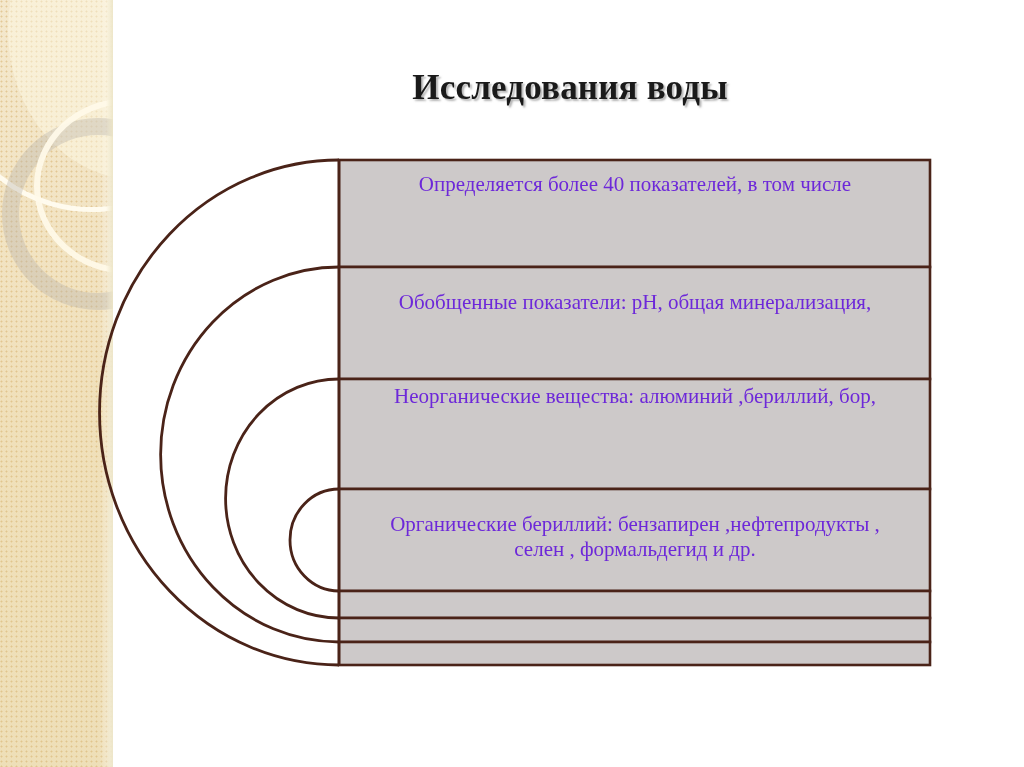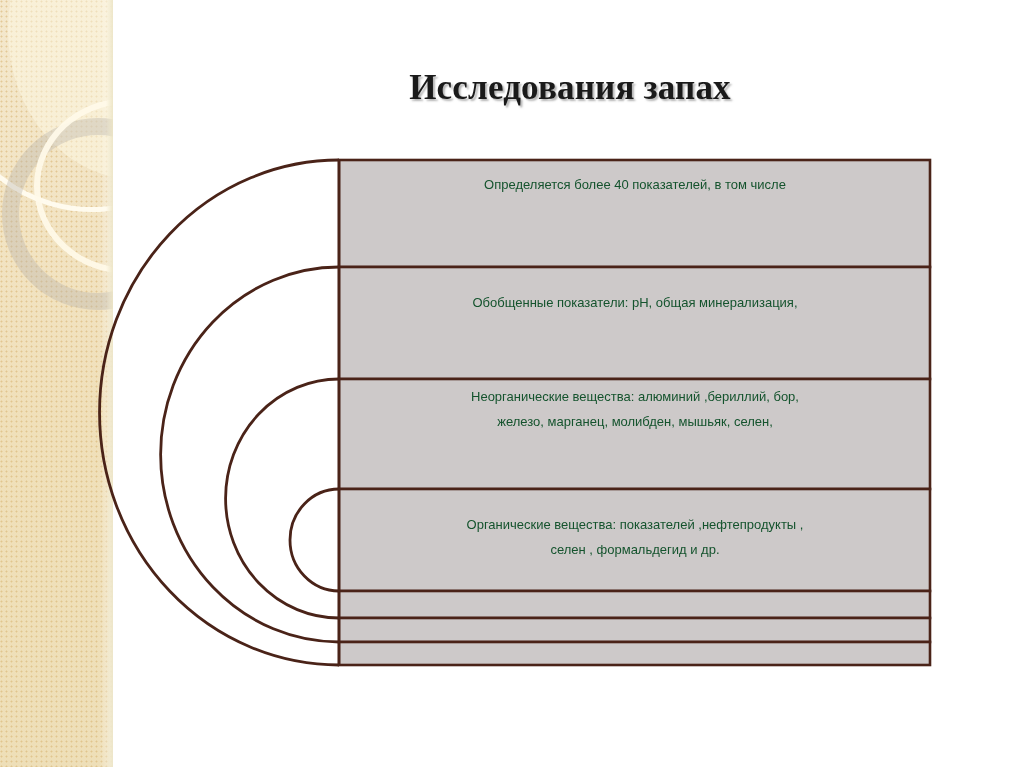"Исследования запах" div { text: запах -> воды }
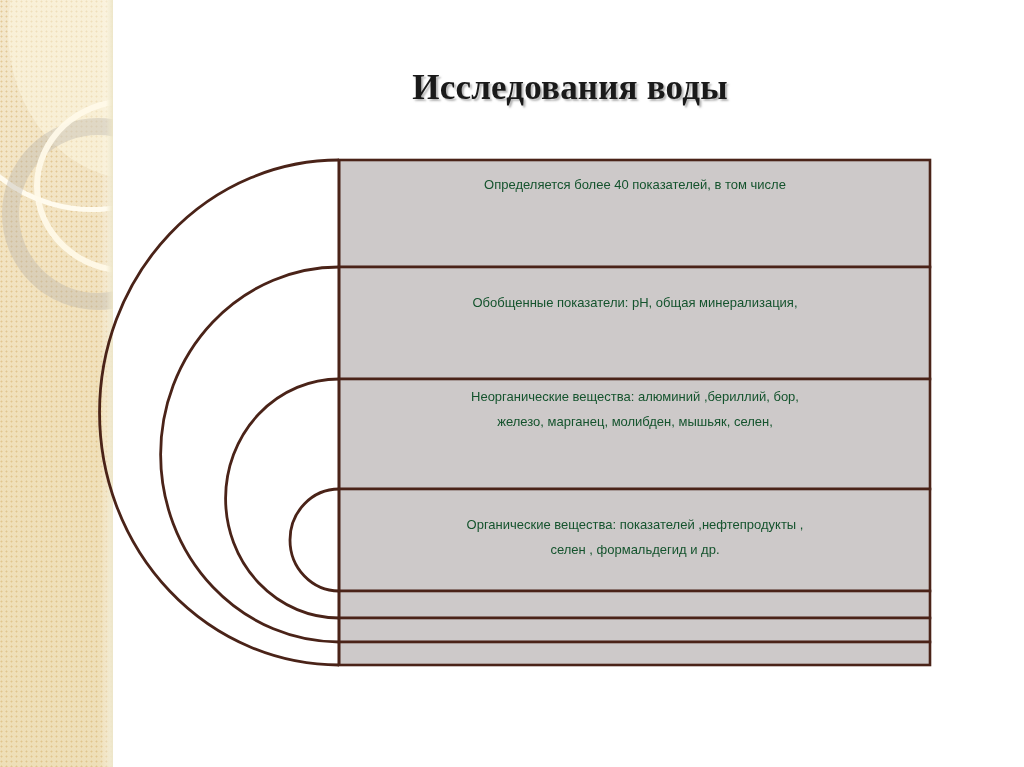"Определяется более 40 показателей, в" .bar-text { color: #14532d -> #6d28d9; font-family: Liberation Sans, sans-serif -> Liberation Serif, serif; font-size: 13px -> 21px }
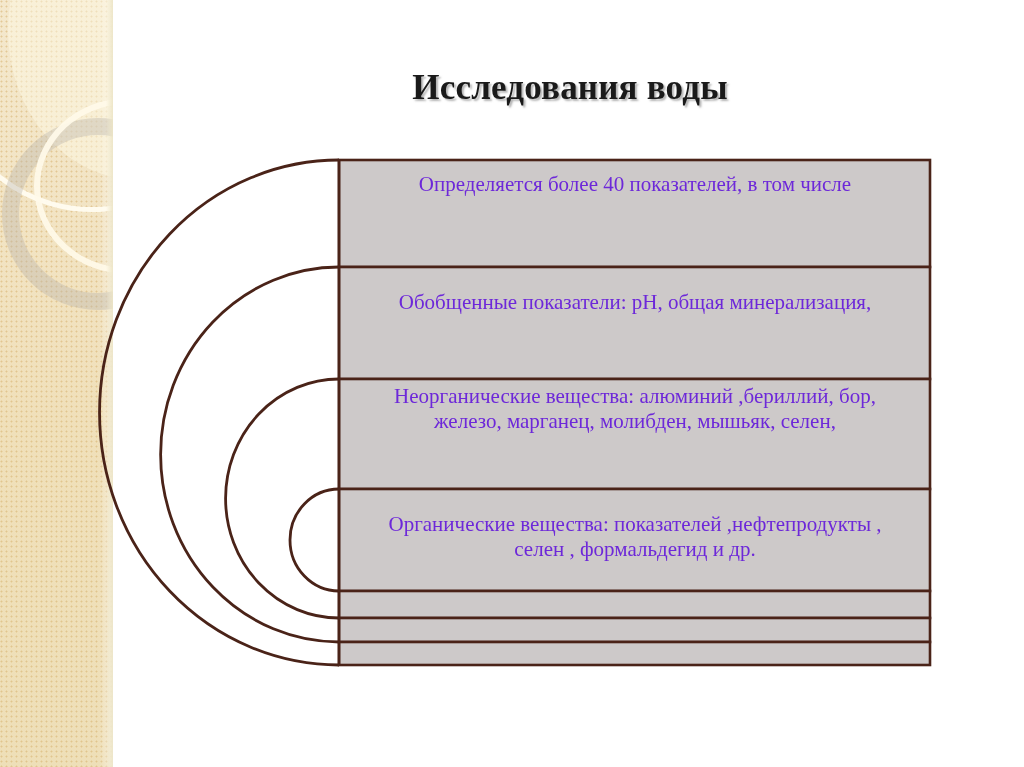"железо, марганец, молибден, мышьяк," span.ln { html: <span>железо, марганец, молибден, мышьяк, селен,</span> -> none }
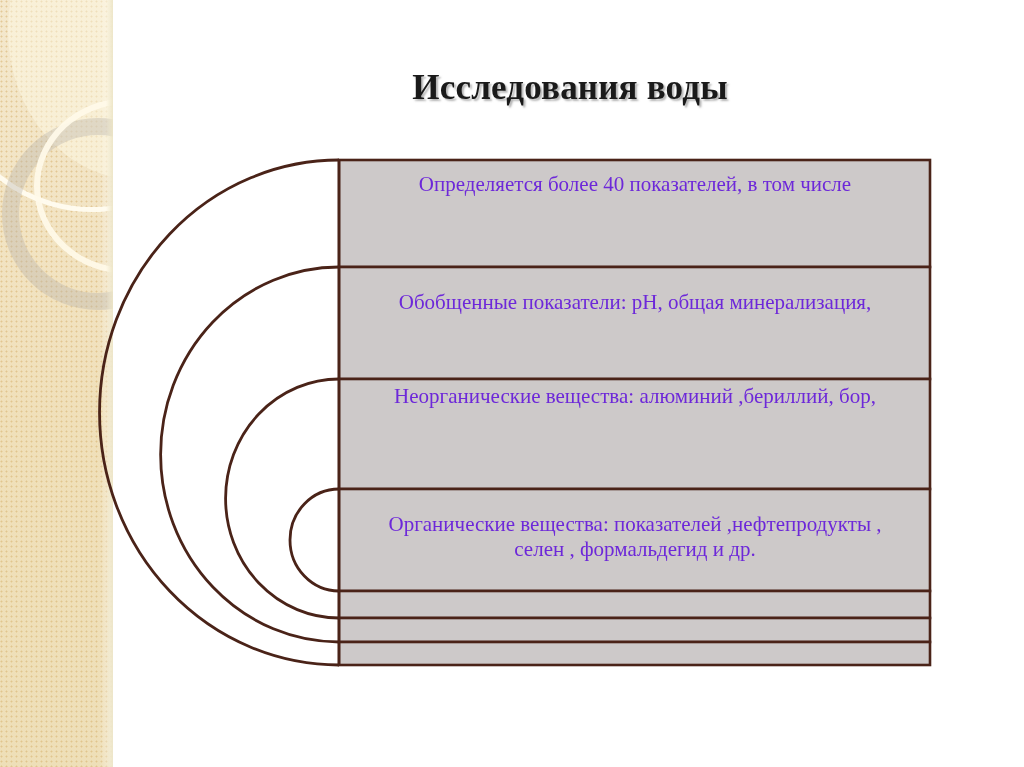"Органические вещества: показателей" span.ln { text: вещества: показателей -> бериллий: бензапирен }
